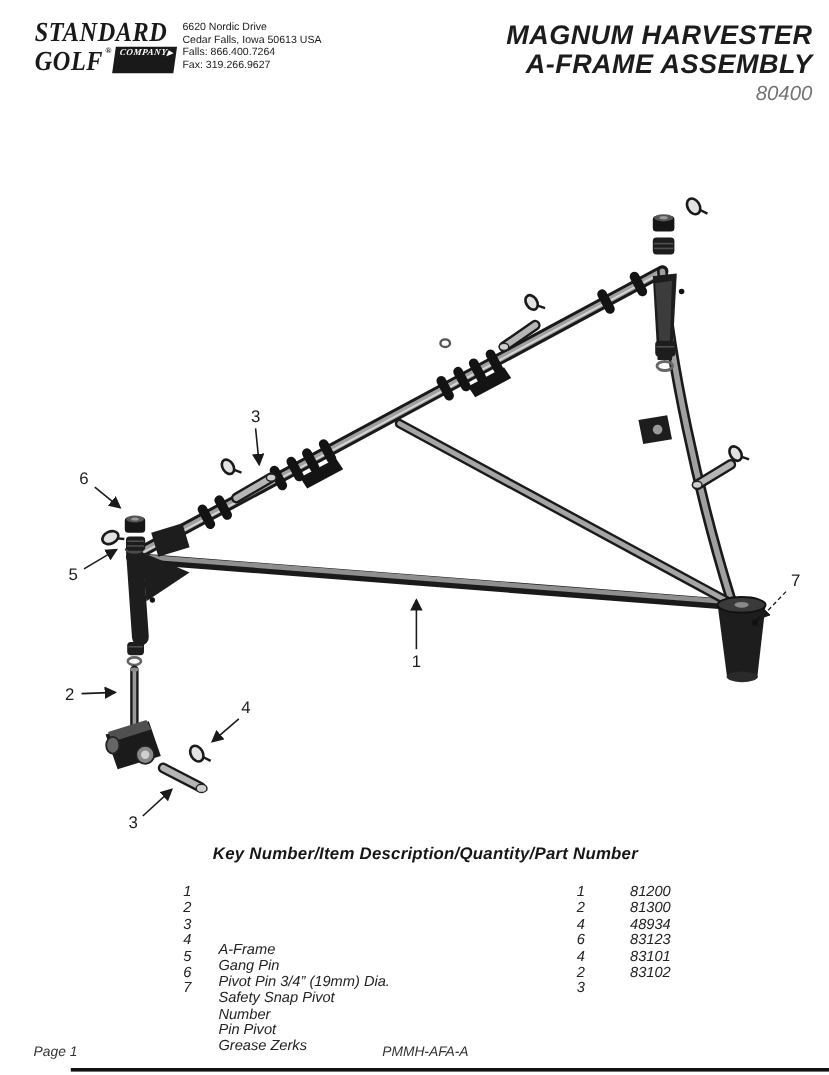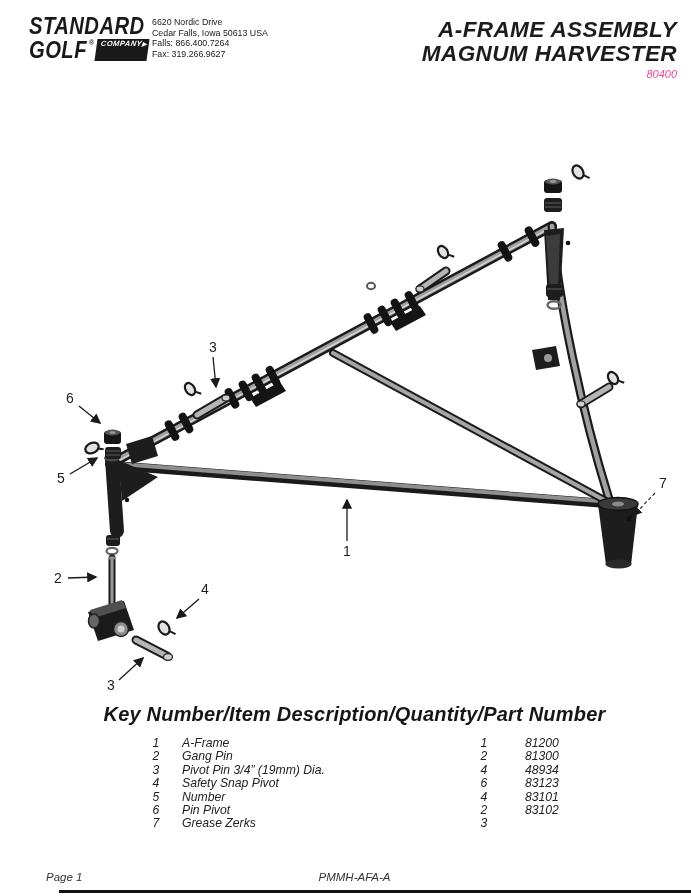"STANDARD" .logo { font-family: none -> Liberation Serif, serif }
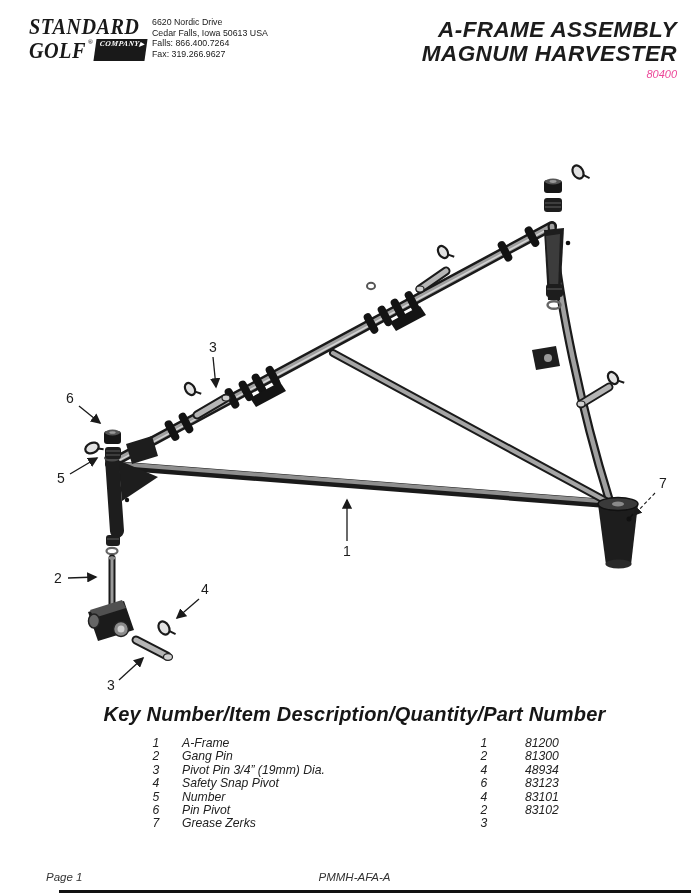"A-FRAME ASSEMBLY" div.title-line { order: before "MAGNUM HARVESTER" -> after "MAGNUM HARVESTER" }
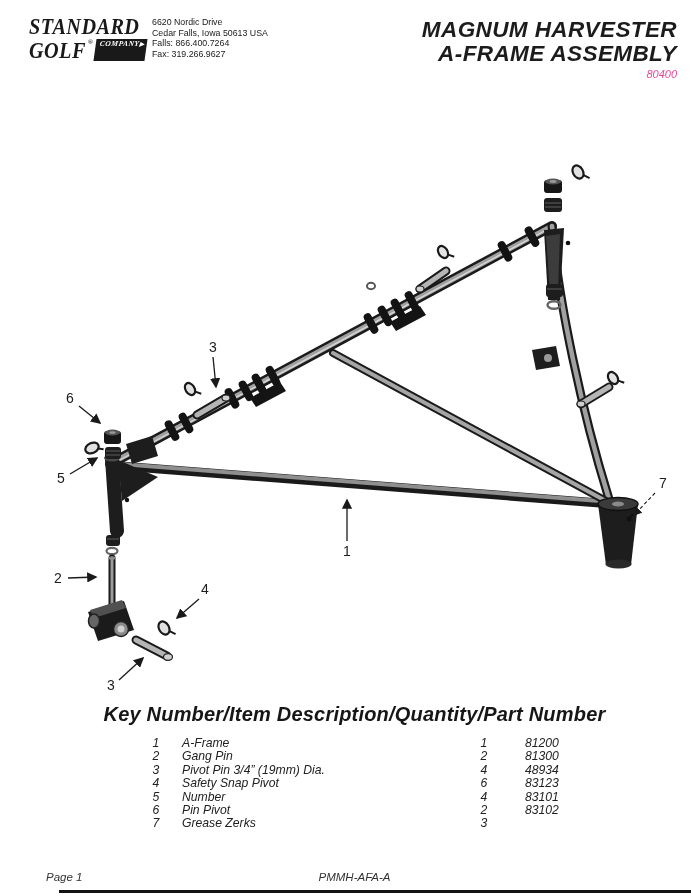"80400" .title-part { color: #ec4899 -> #737373; font-size: 11px -> 17px }
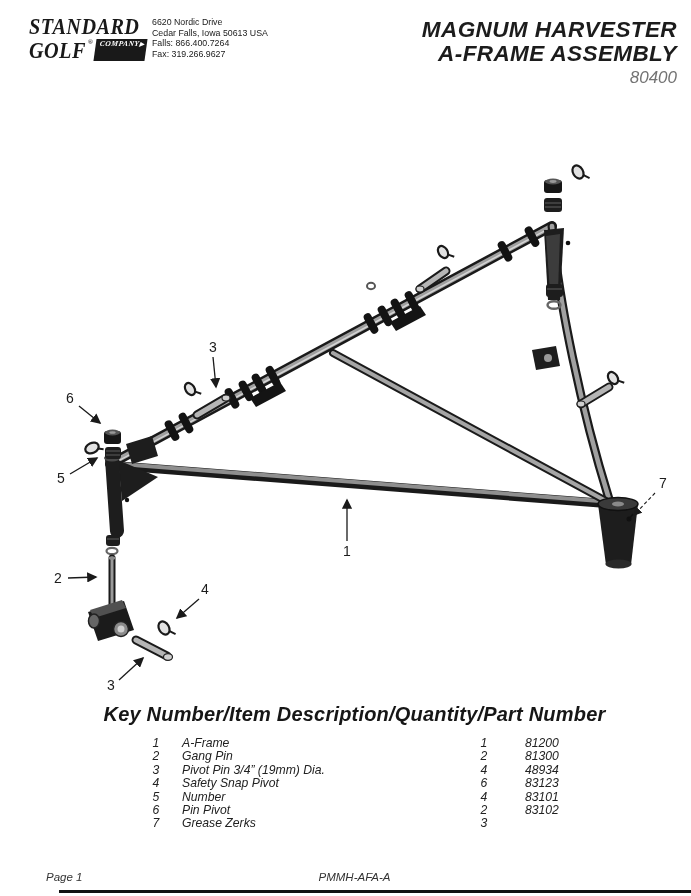"Key Number/Item" .table-heading { font-size: 20px -> 14px }
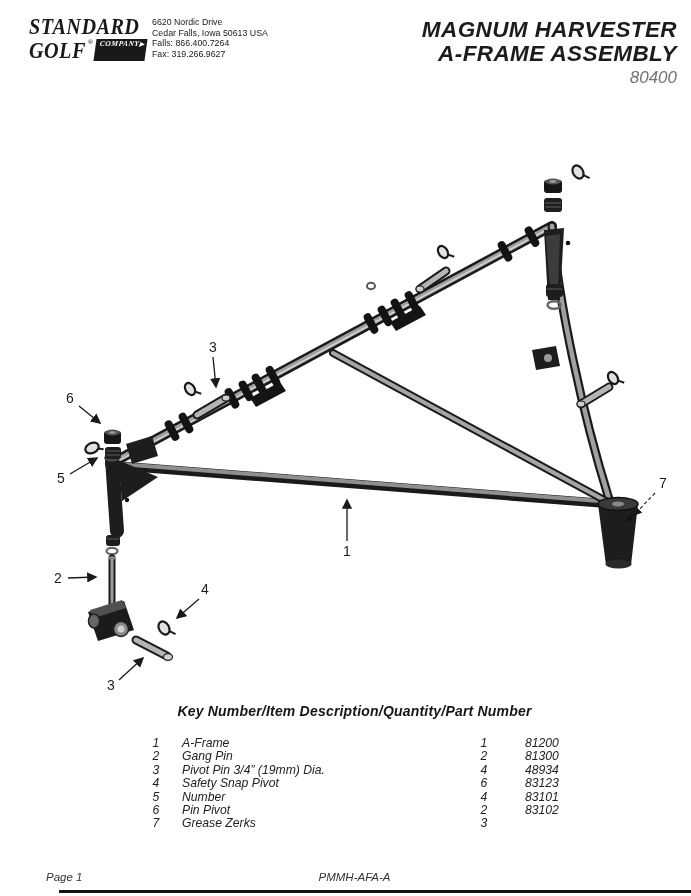"A-Frame" .c-desc { margin-top: none -> 48px }
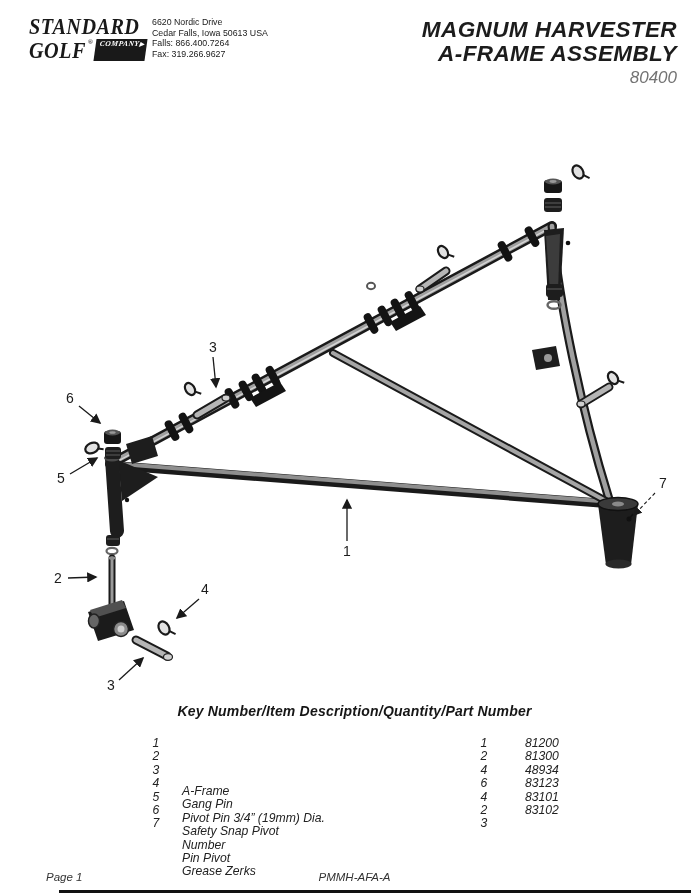"Page 1" .footer-page { left: 46px -> 28px }
